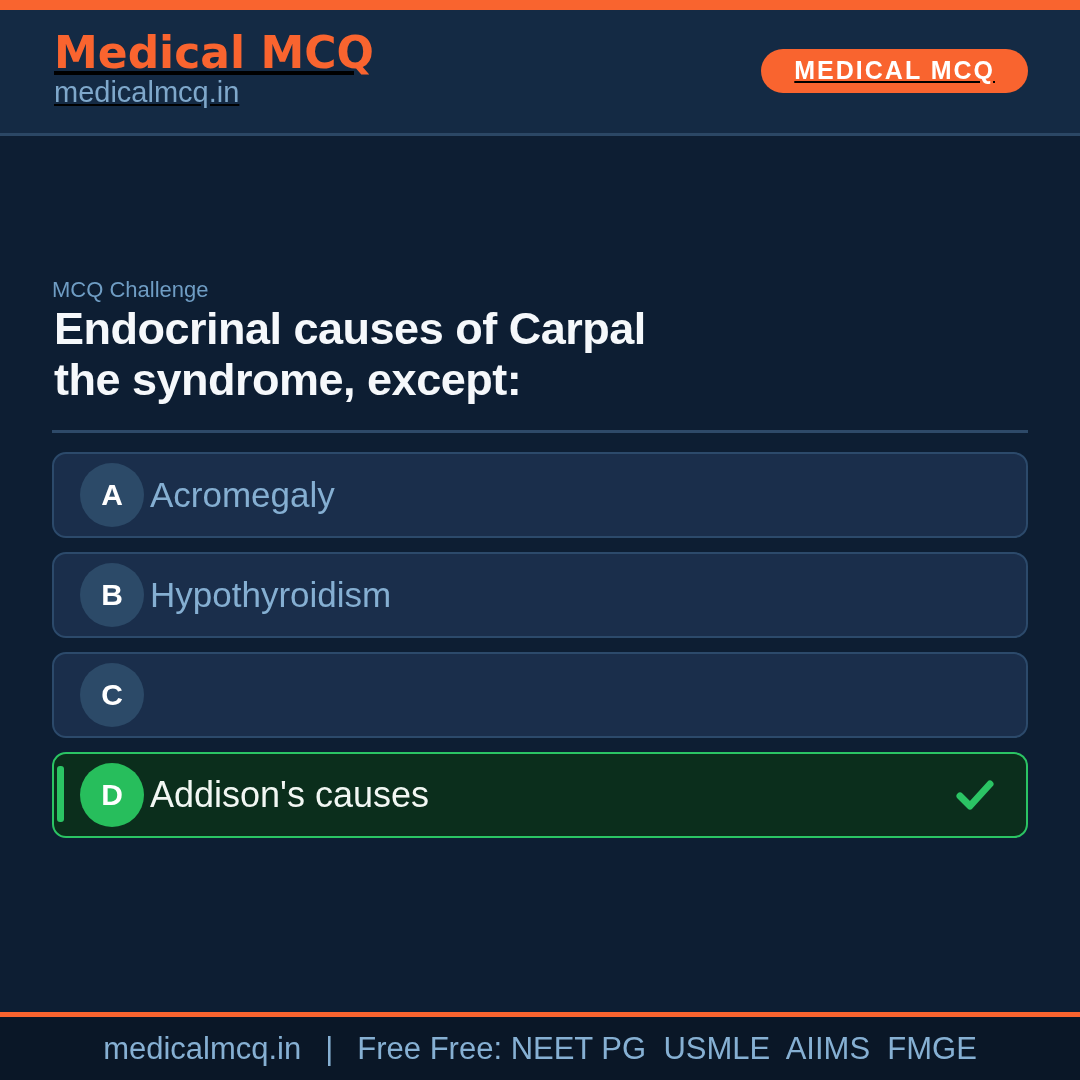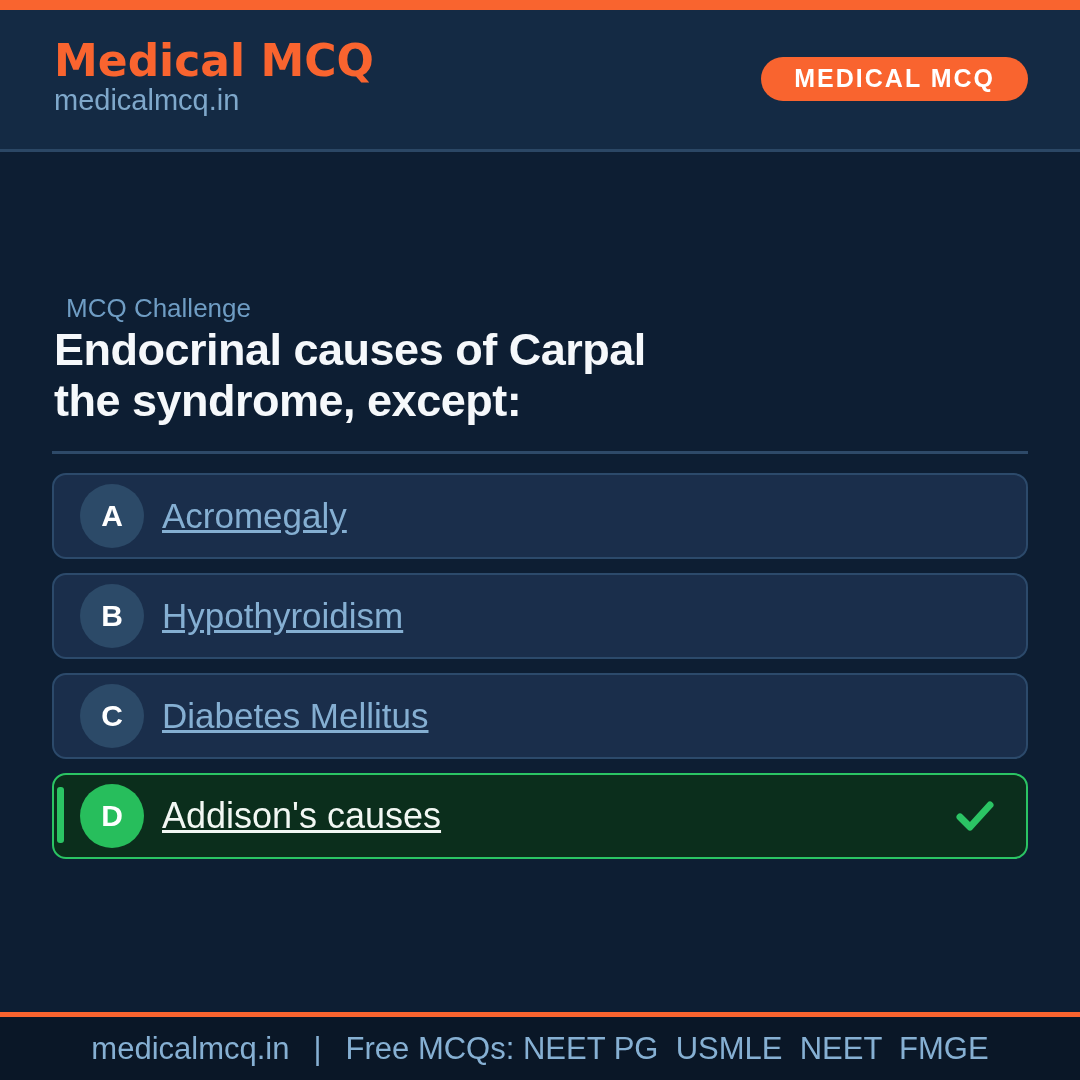"Medical MCQ" header { height: 142px -> 126px; text-decoration: none -> underline }
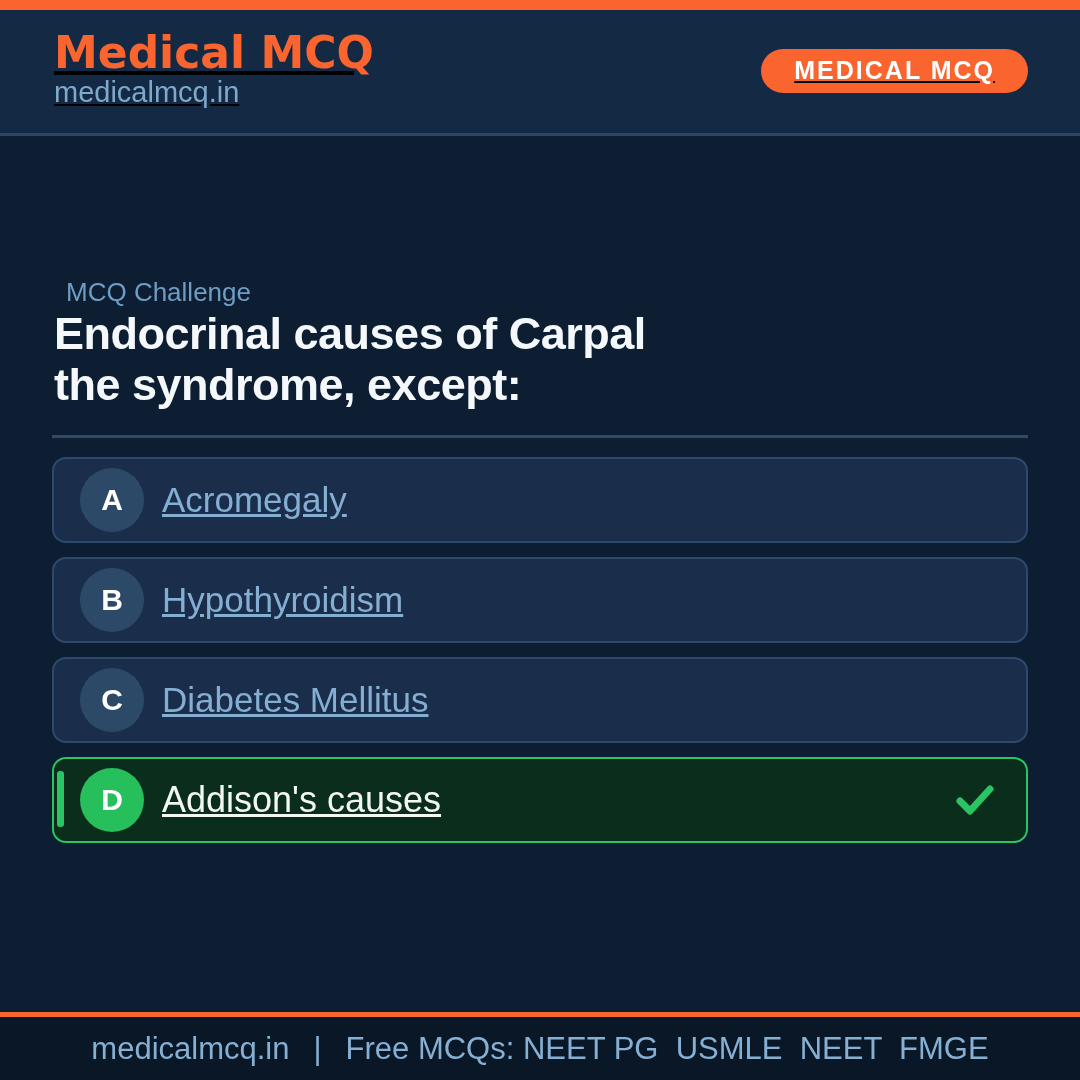"MCQ Challenge" .eyebrow { font-size: 26px -> 22px; margin-left: 14px -> 0 }
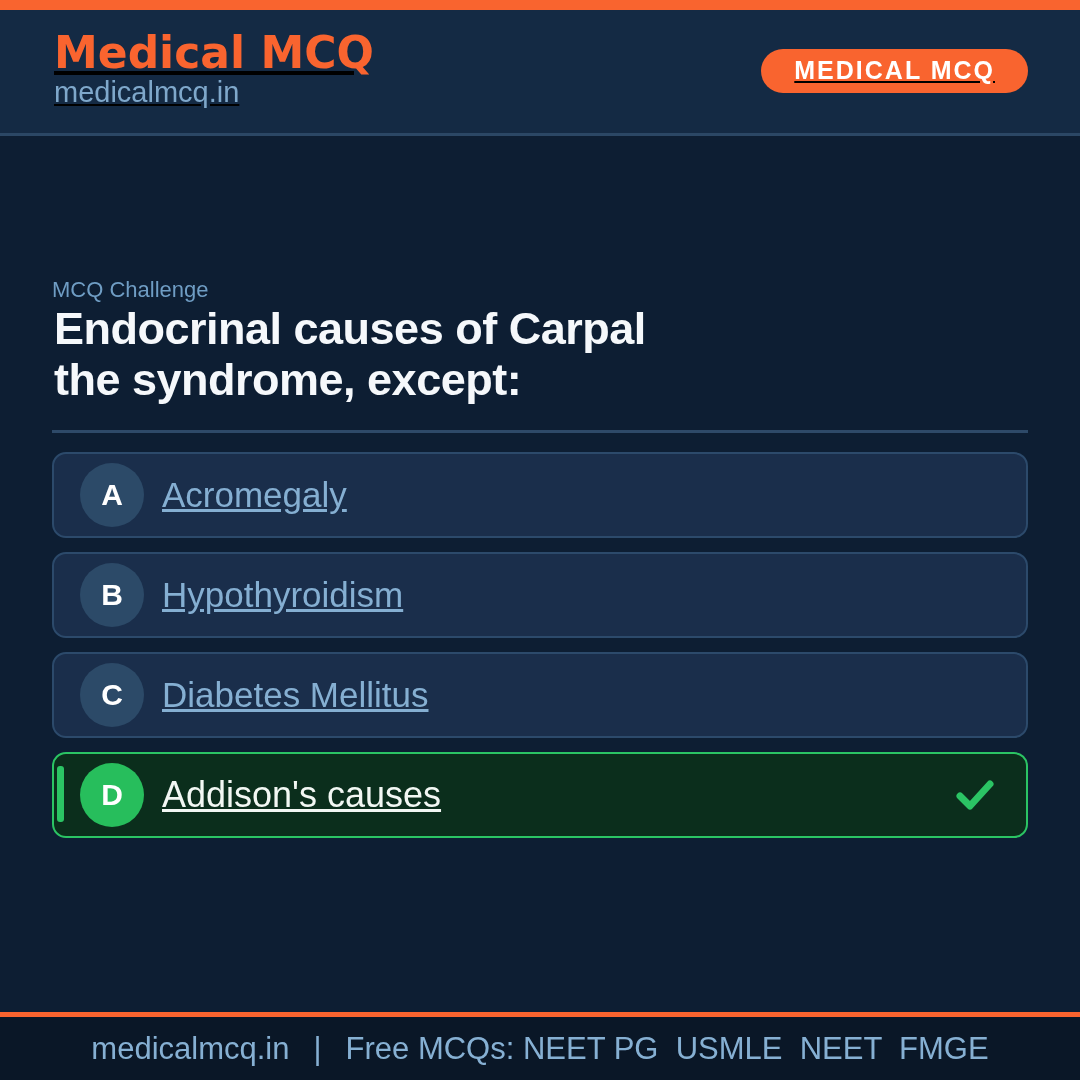"Acromegaly" .opt .label { margin-left: 18px -> 6px; text-decoration: underline -> none }
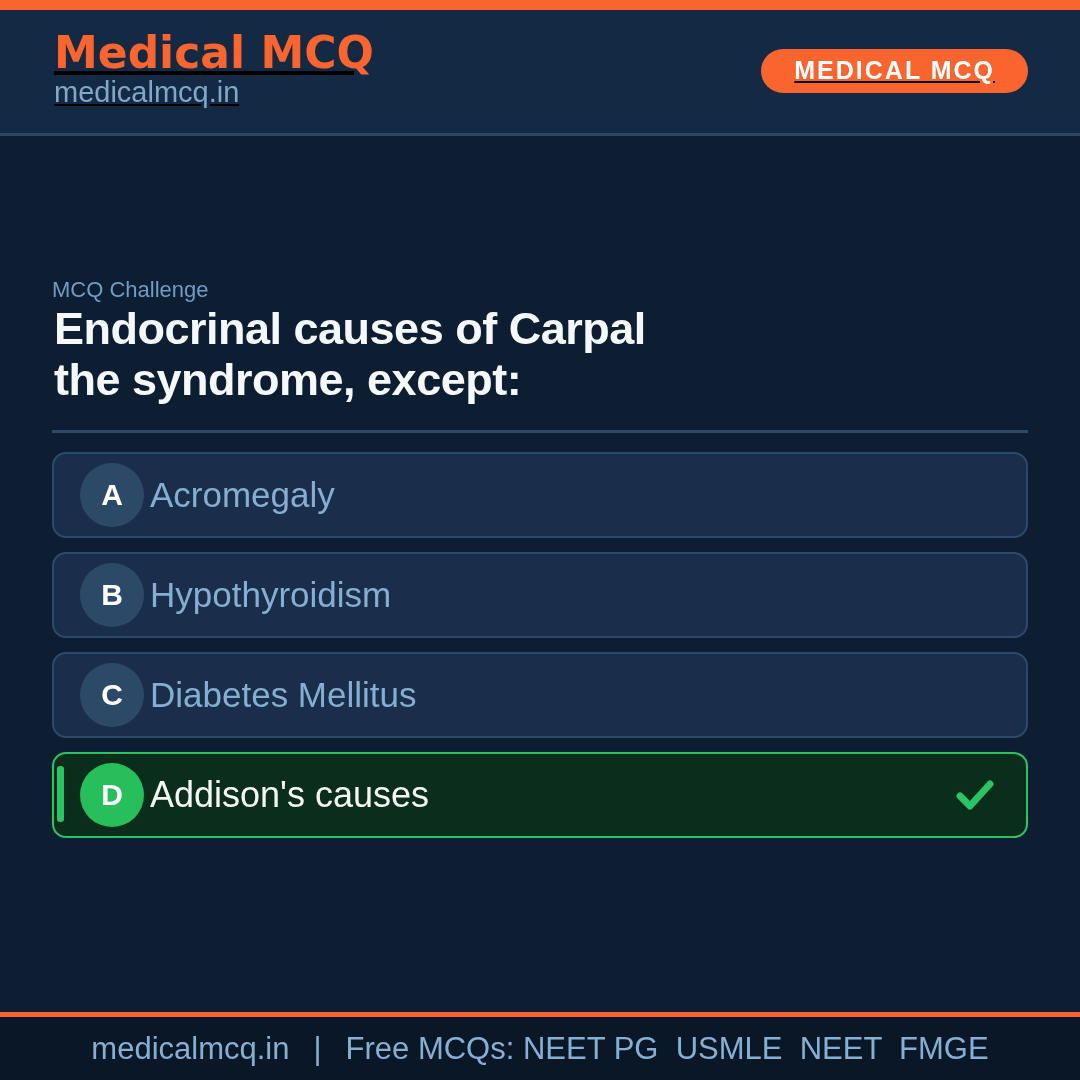"Diabetes Mellitus" span.label { html: <span>Diabetes Mellitus</span> -> none }
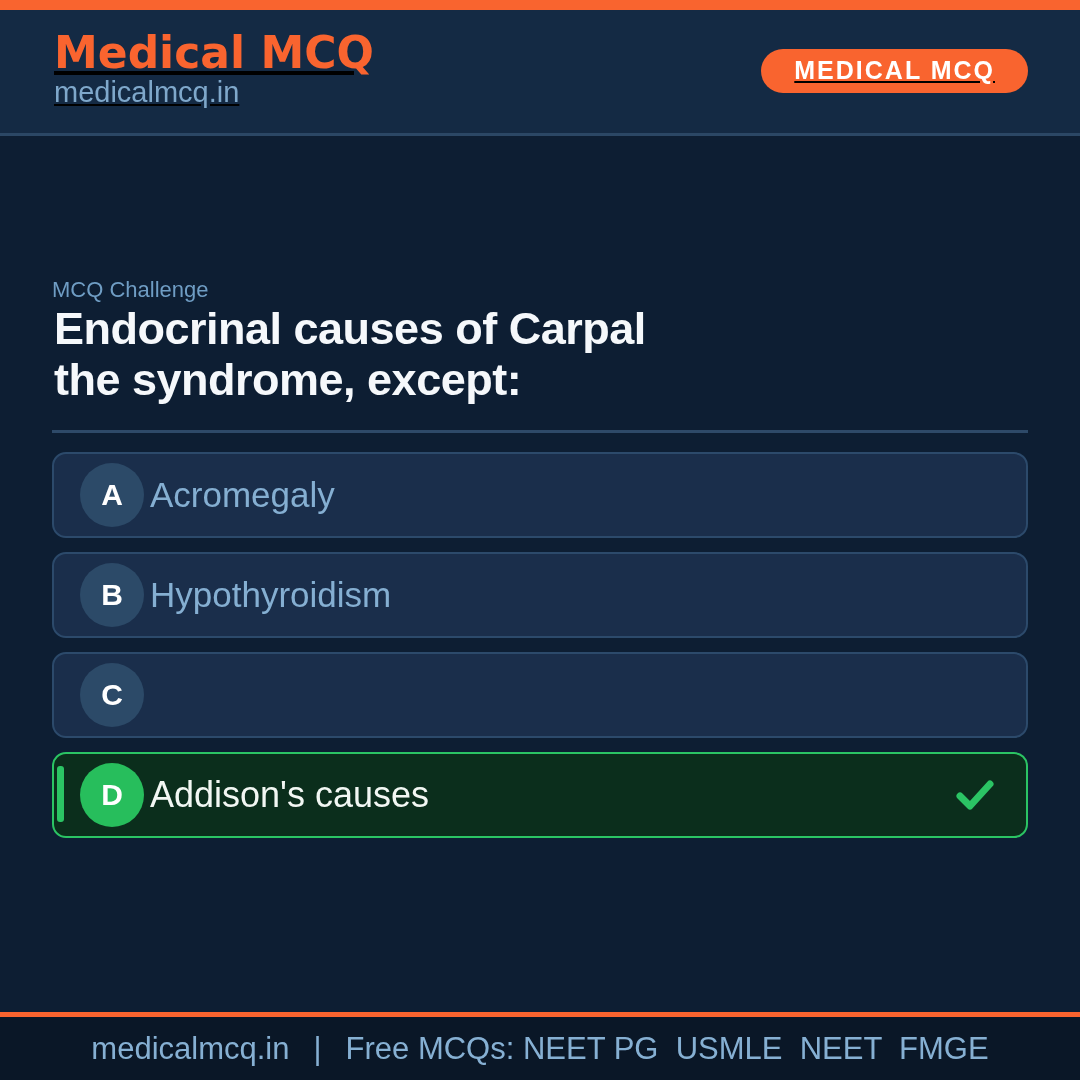"Free MCQs: NEET PG USMLE" span.tagline { text: MCQs: NEET PG  USMLE  NEET -> Free: NEET PG  USMLE  AIIMS }
